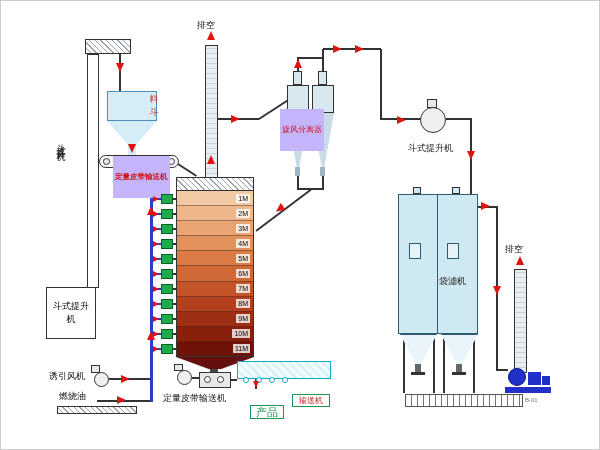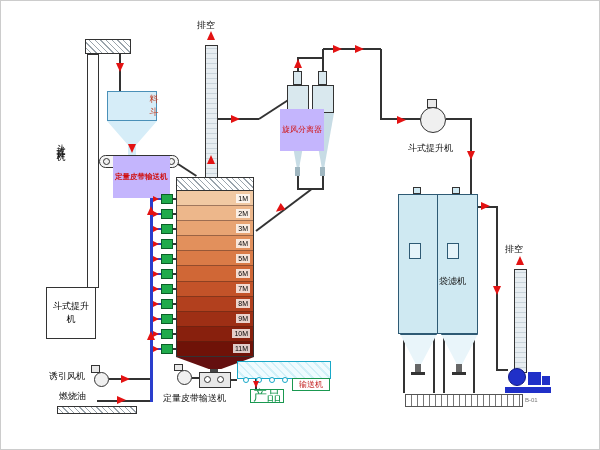"输送机" .greenbox { margin-top: none -> 16px }
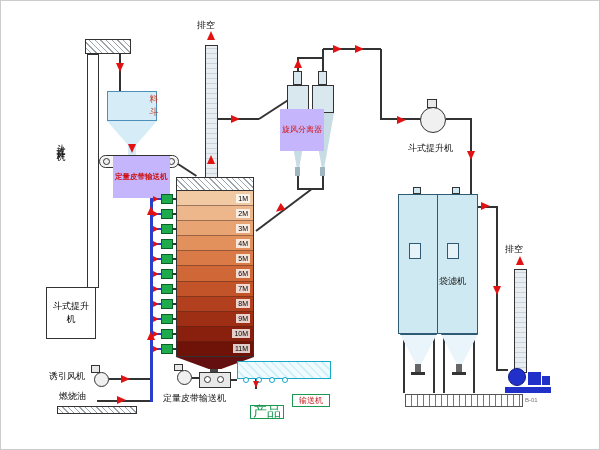"产品" span { font-size: 14px -> 11px }
